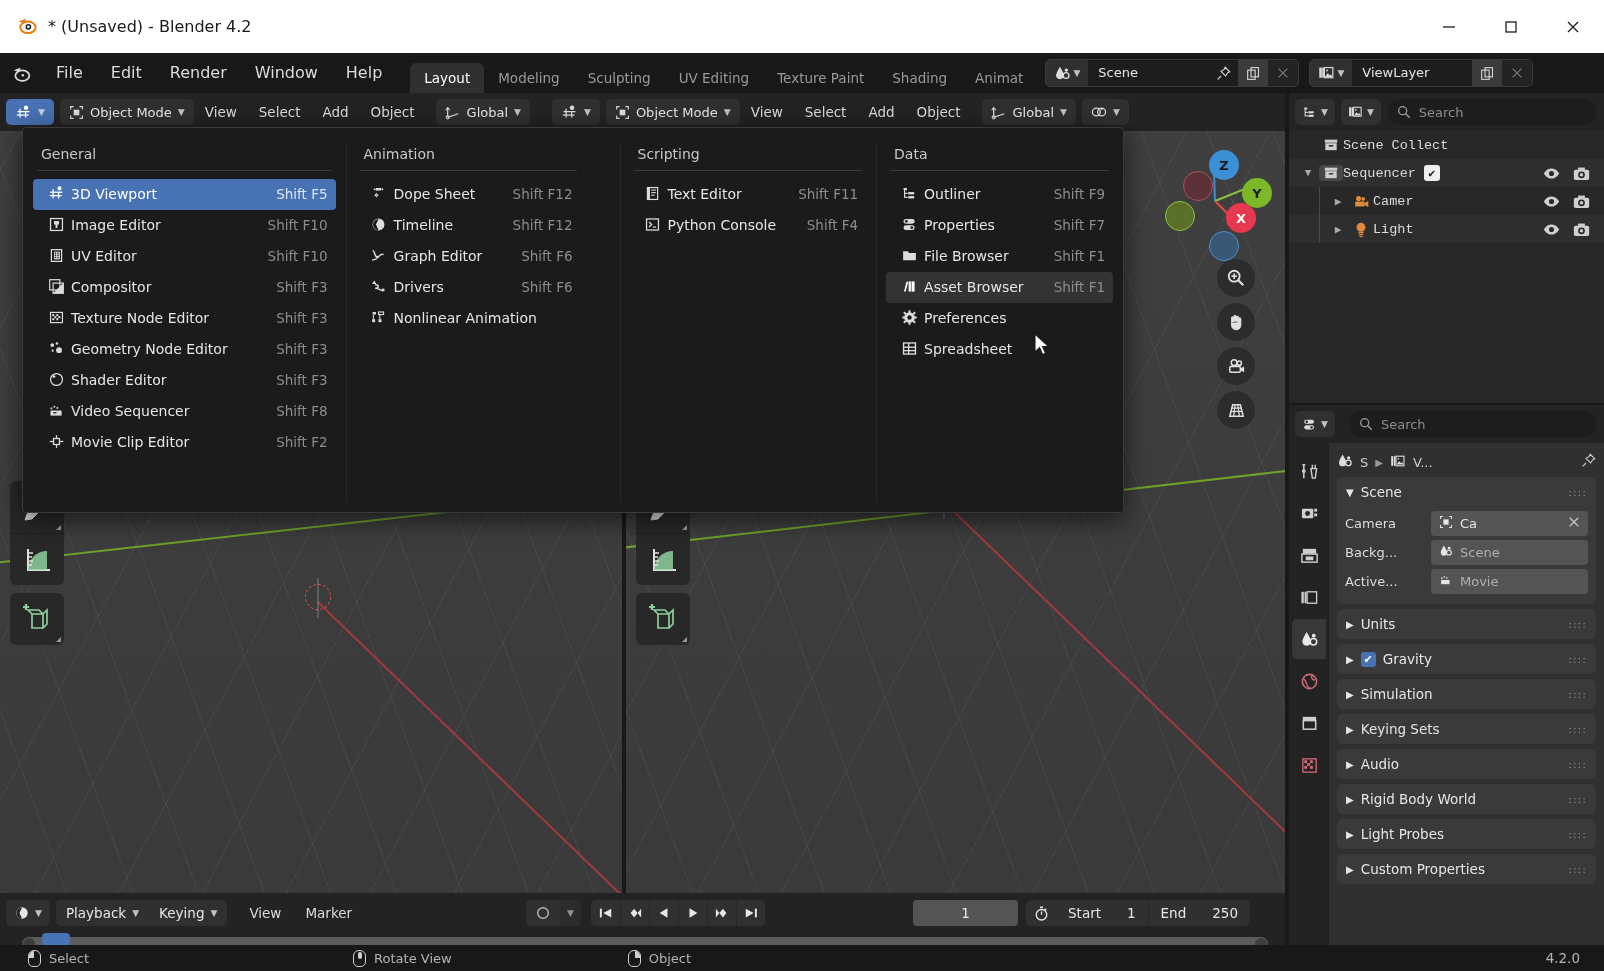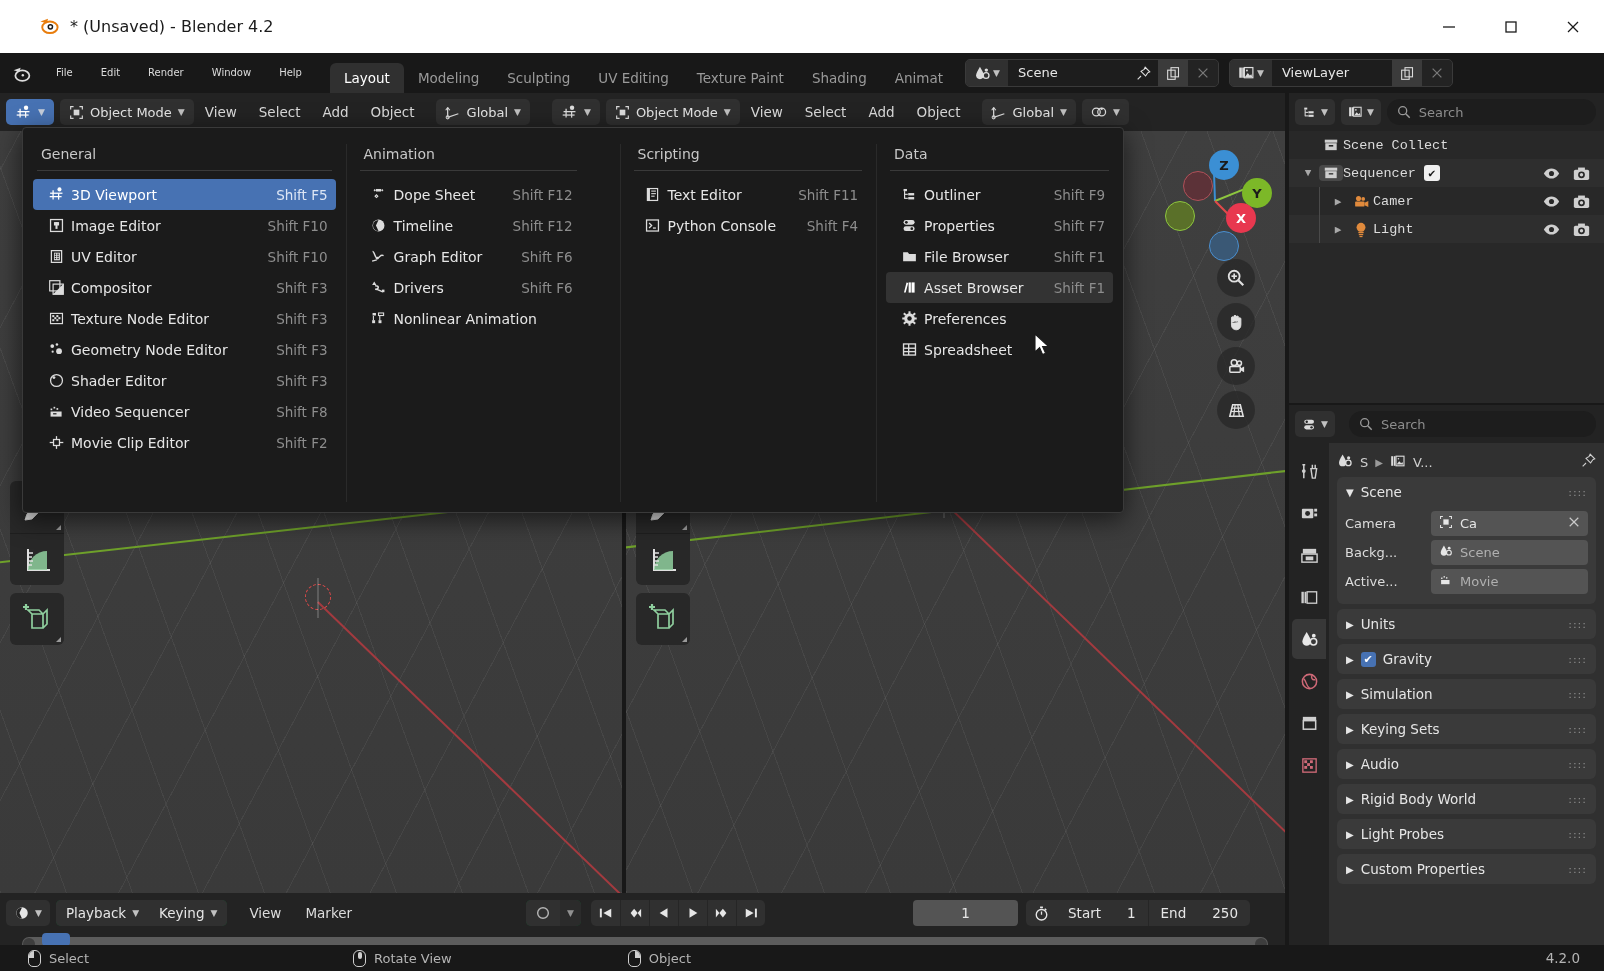"* (Unsaved) - Blender 4.2" #titlebar .tb-left { padding-left: 38px -> 16px }
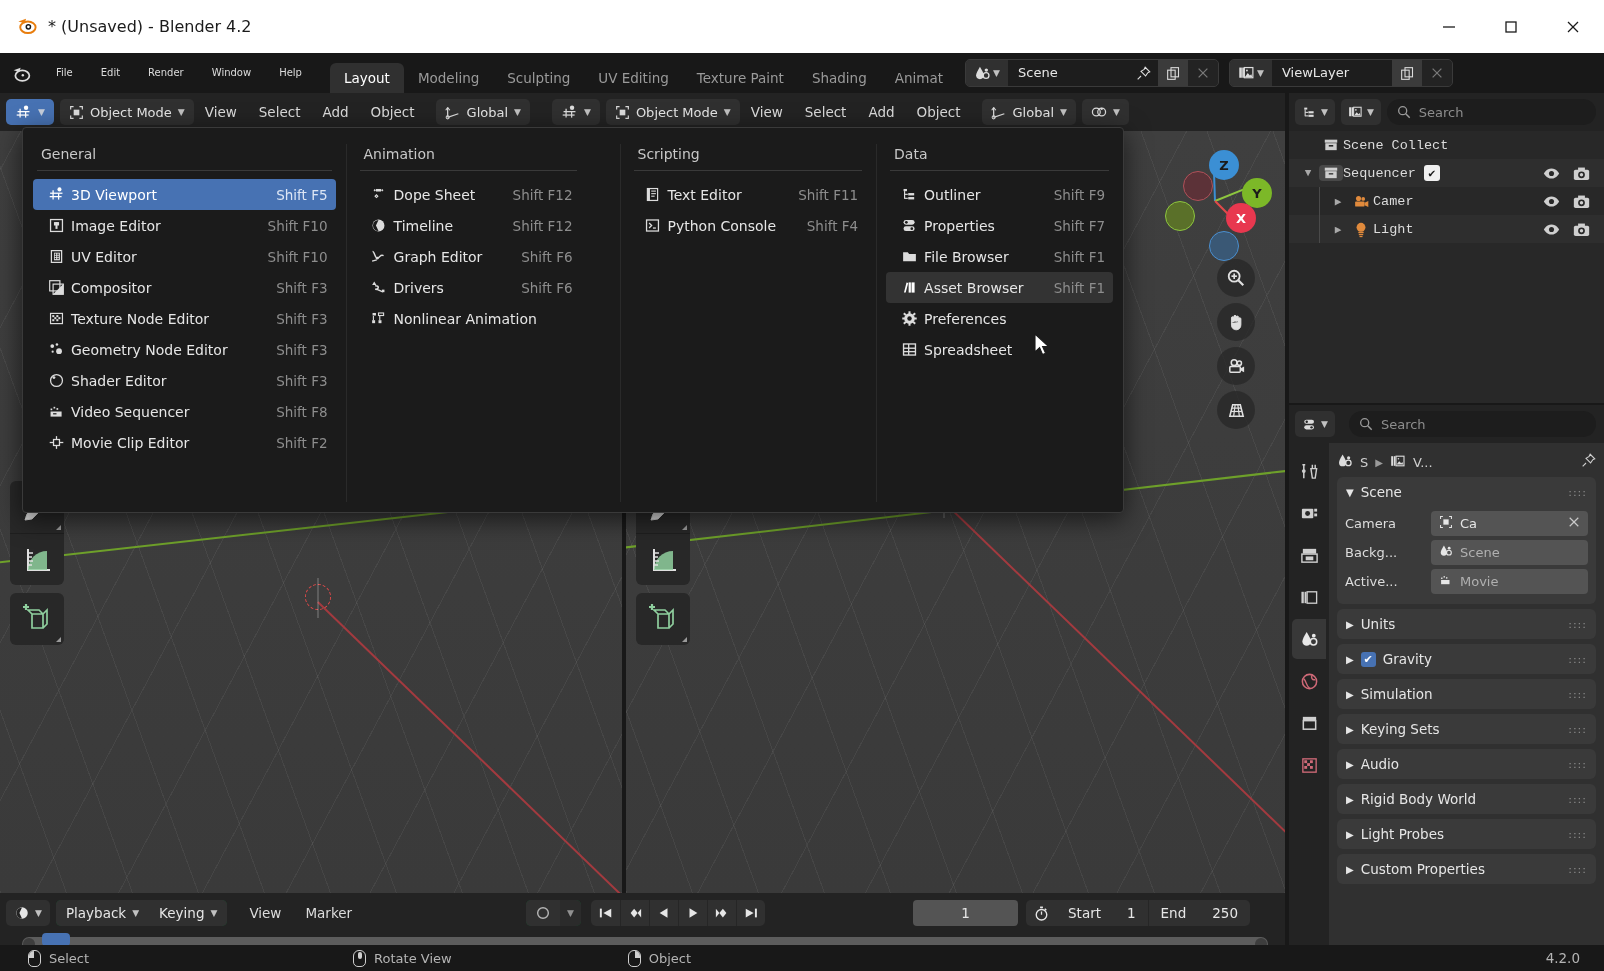"File" .menu-item { font-size: 10px -> 16px }
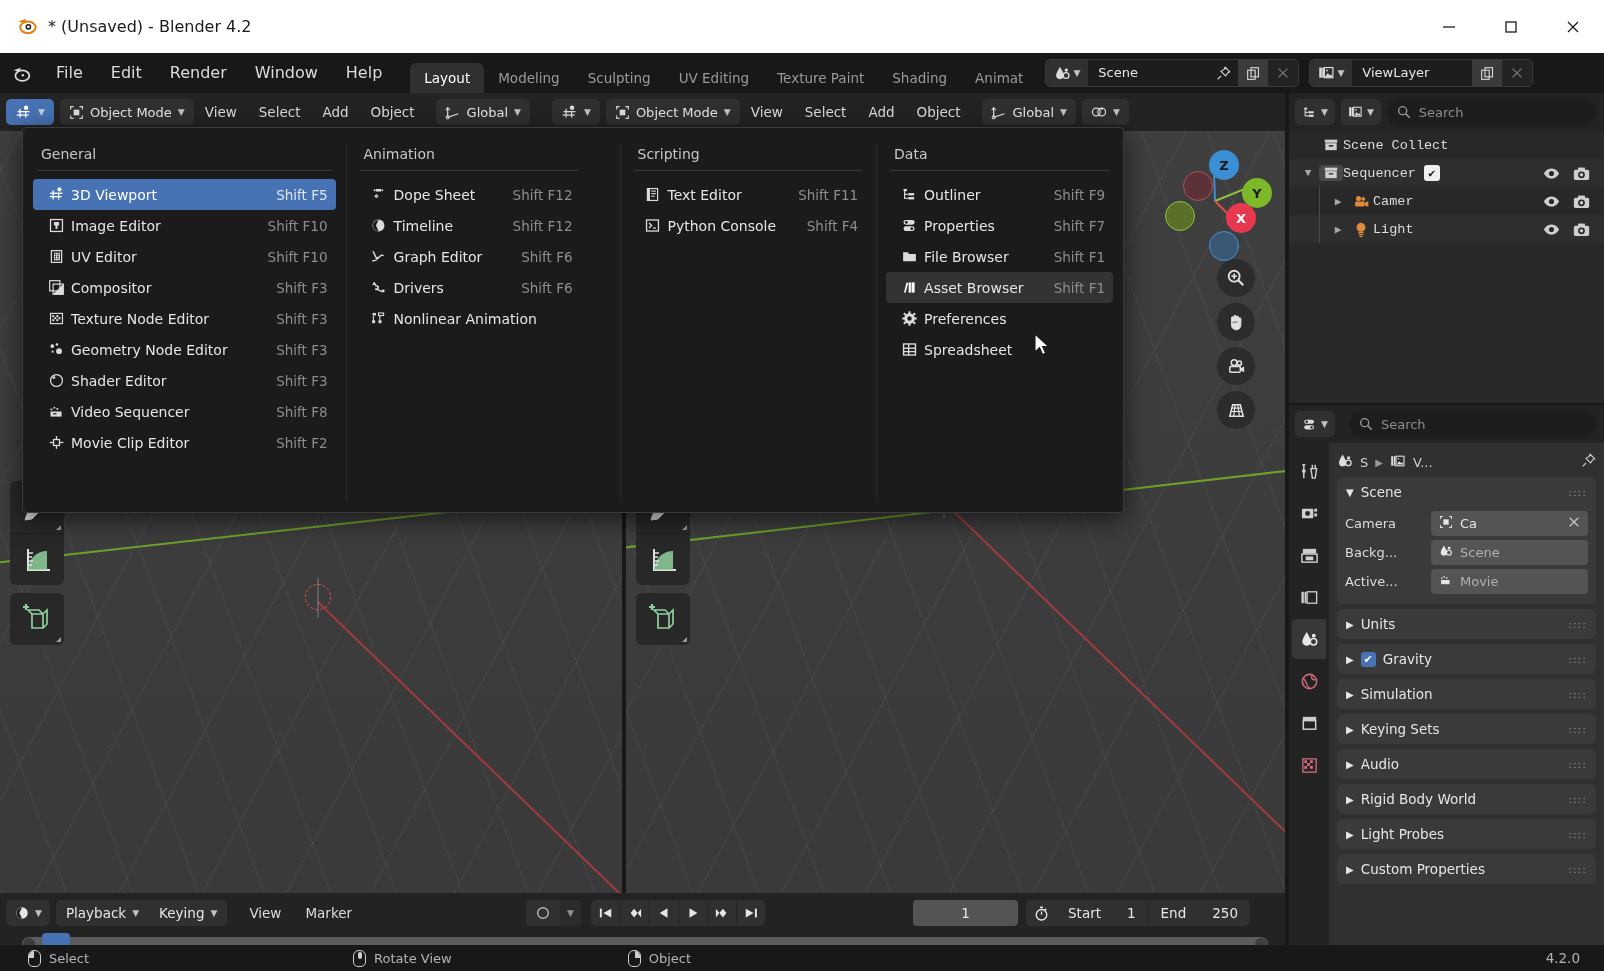"3D Viewport" .mrow { align-items: center -> flex-end; padding: 0 8px -> 8px 8px }
